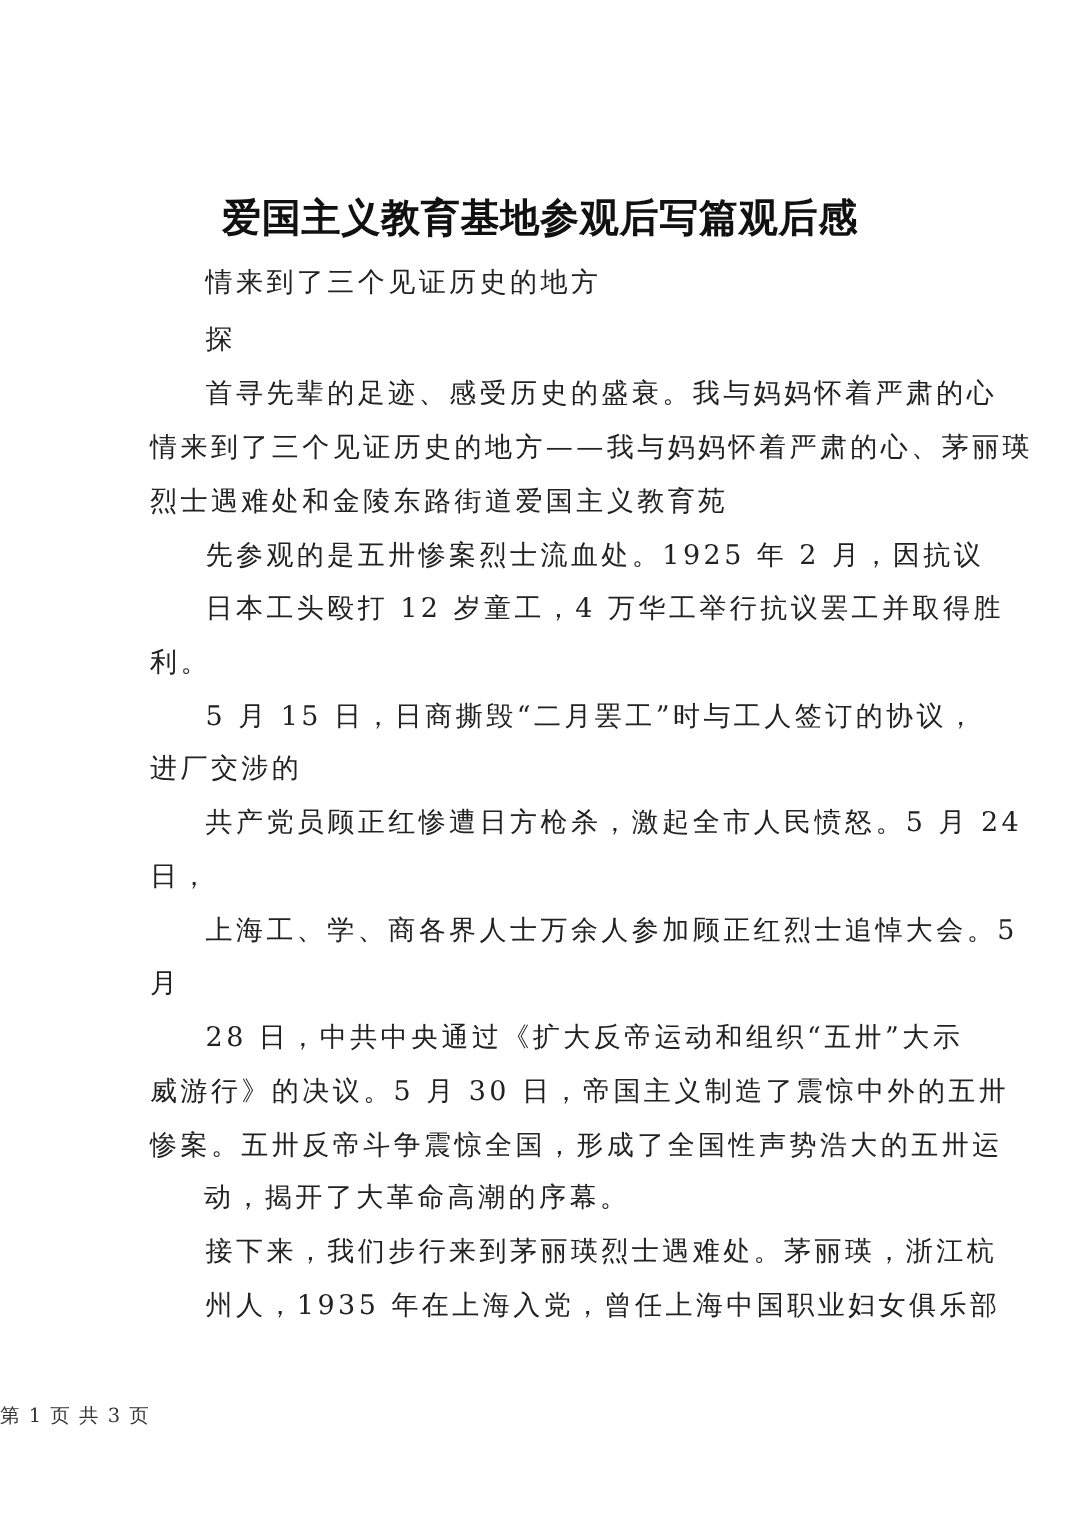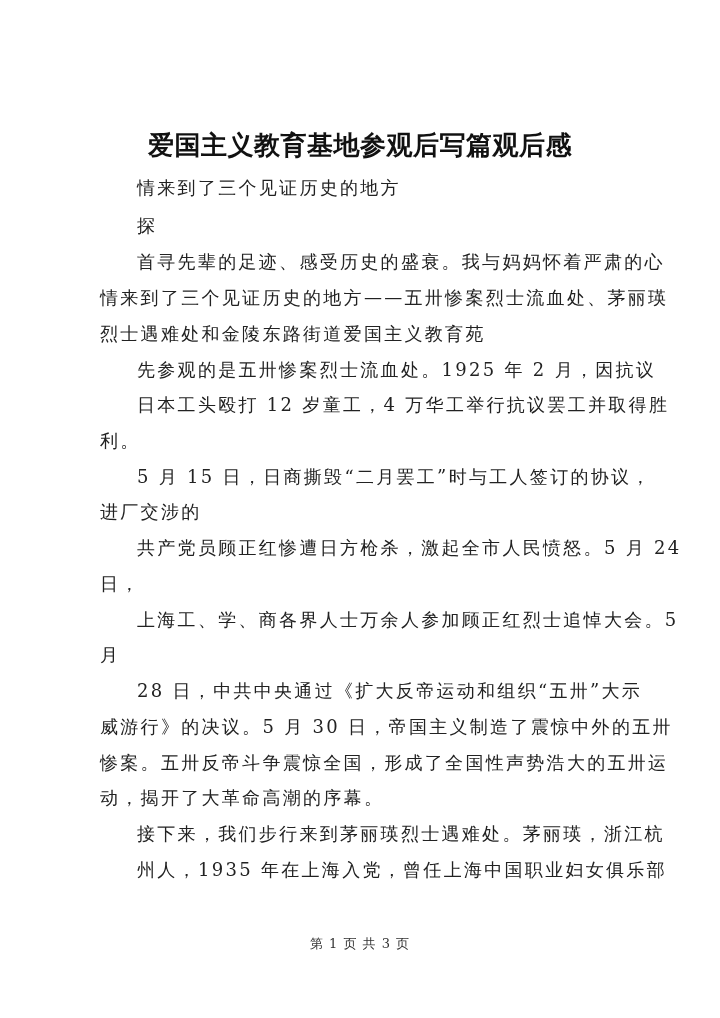"情来到了三个见证历史的地方——五卅惨案烈士流血处、茅丽瑛" div.line { text: 五卅惨案烈士流血处 -> 我与妈妈怀着严肃的心 }
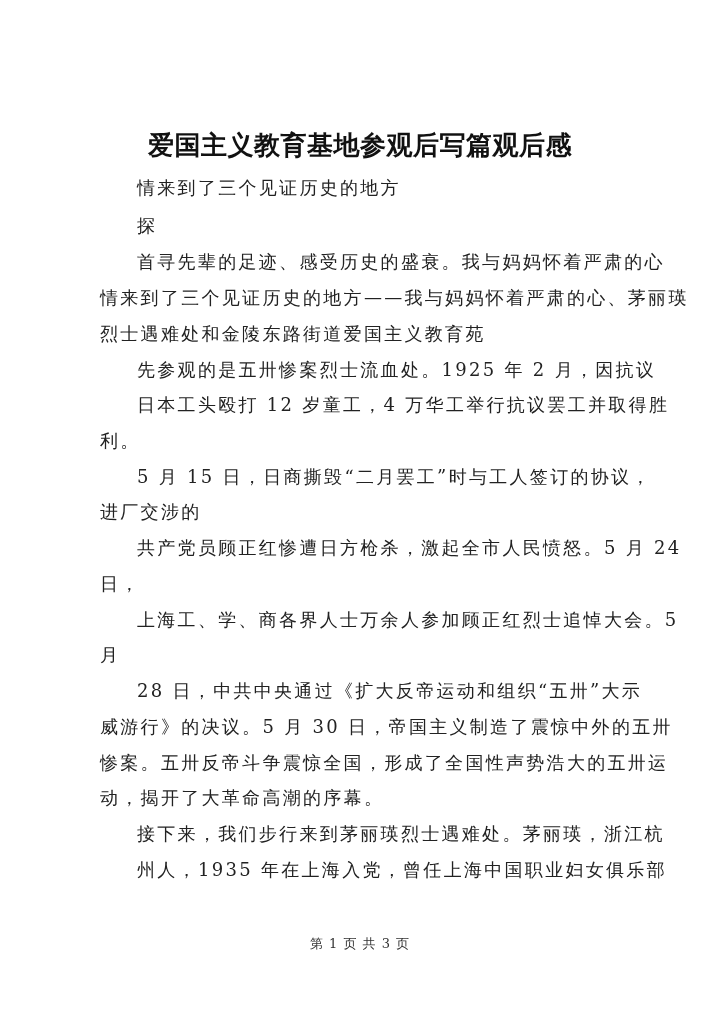"动，揭开了大革命高潮的序幕。" div.line { margin-left: none -> 36px }
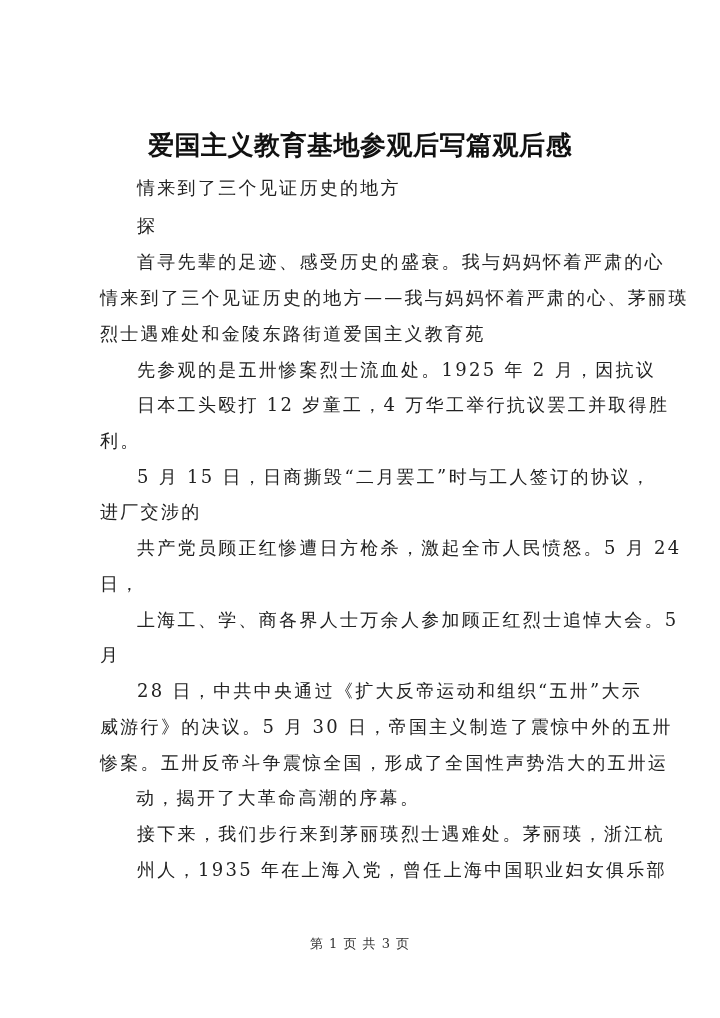"第 1 页 共 3" .footer { text-align: center -> left }
